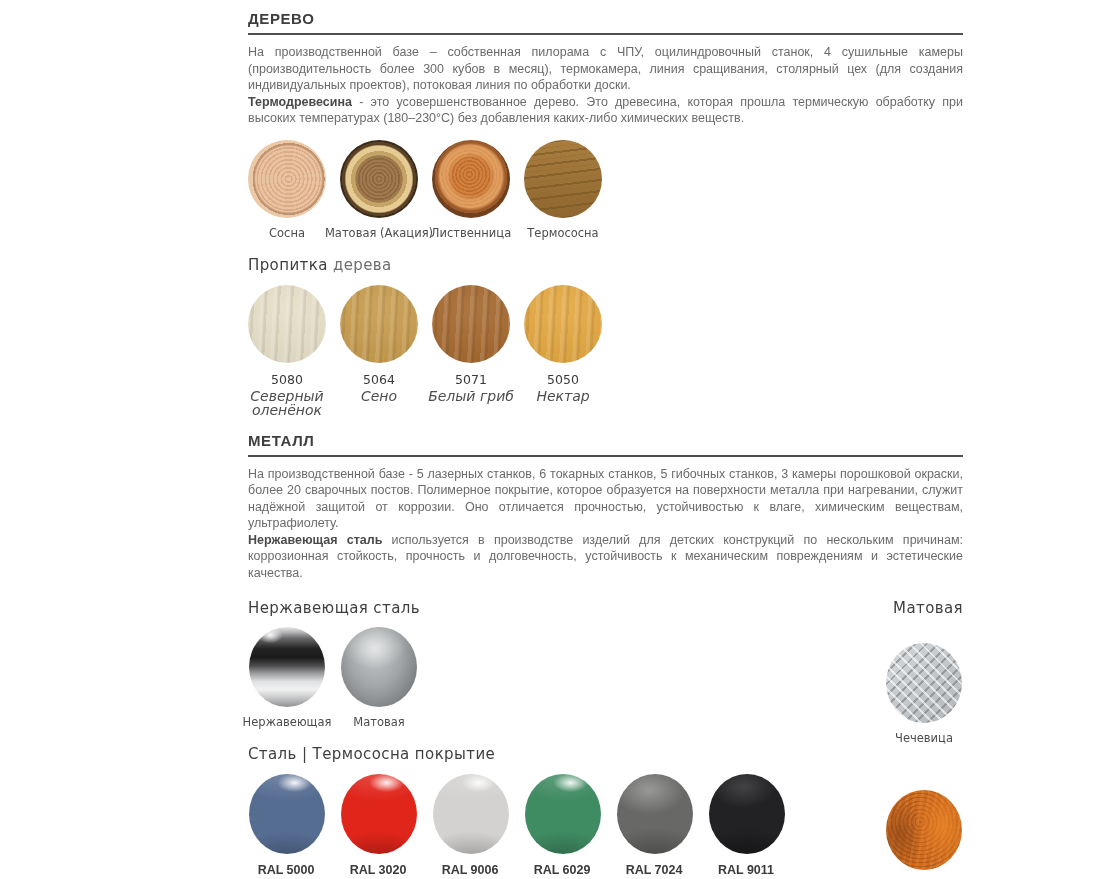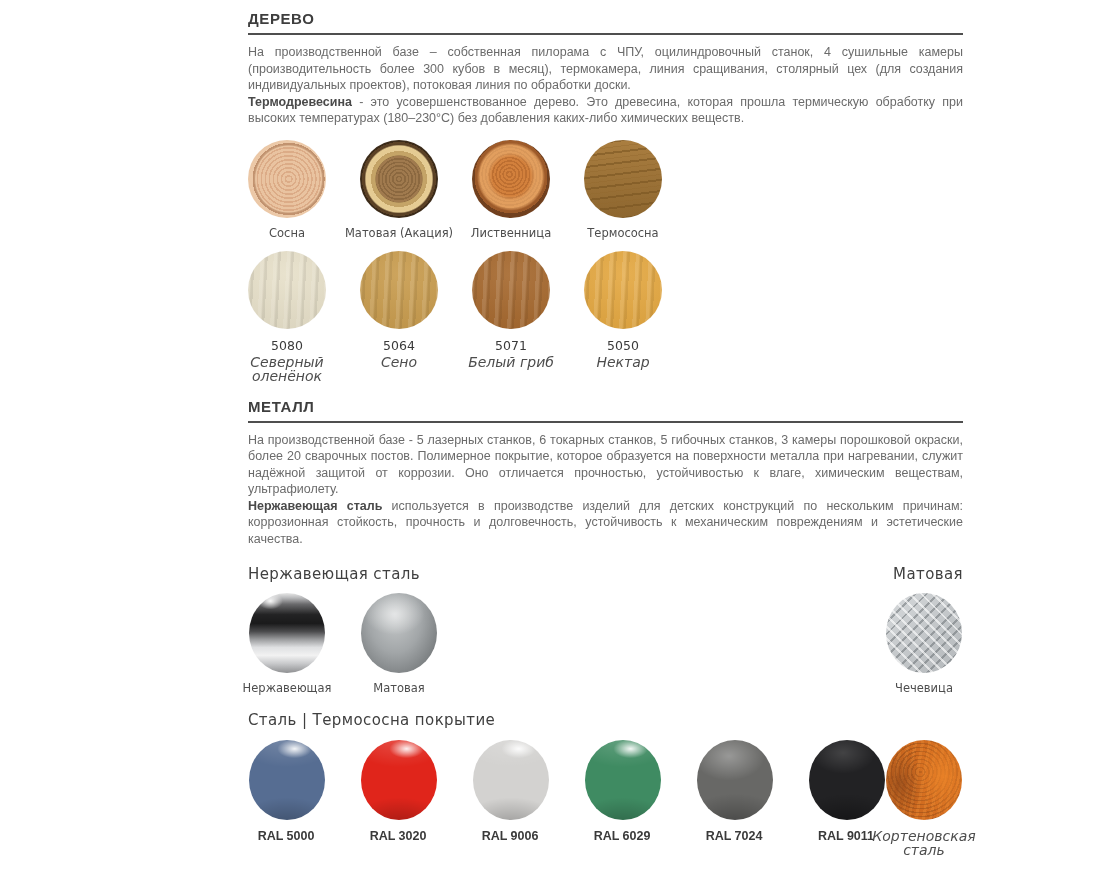"Сосна" .swatch-row { gap: 34px -> 14px }
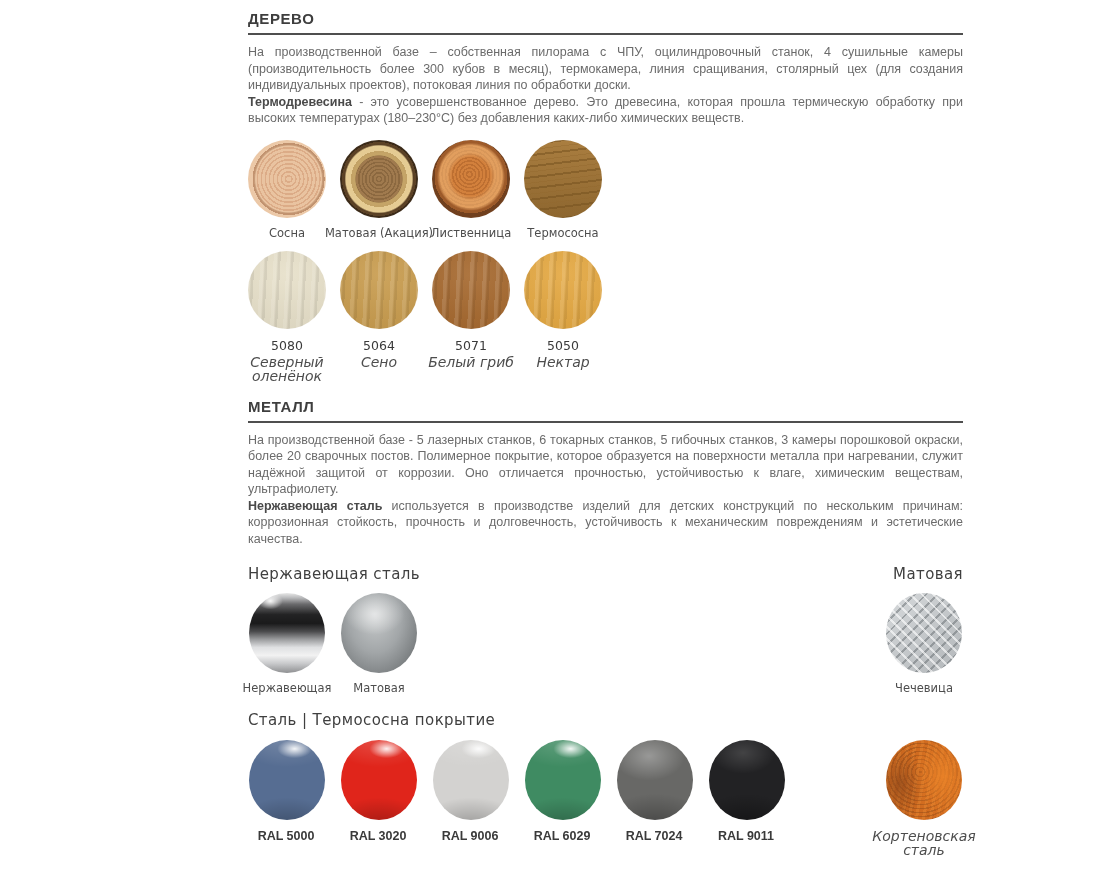"Пропитка дерева" div.sub-title { html: none -> <div><span>Пропитка</span><span> дерева</span></div> }
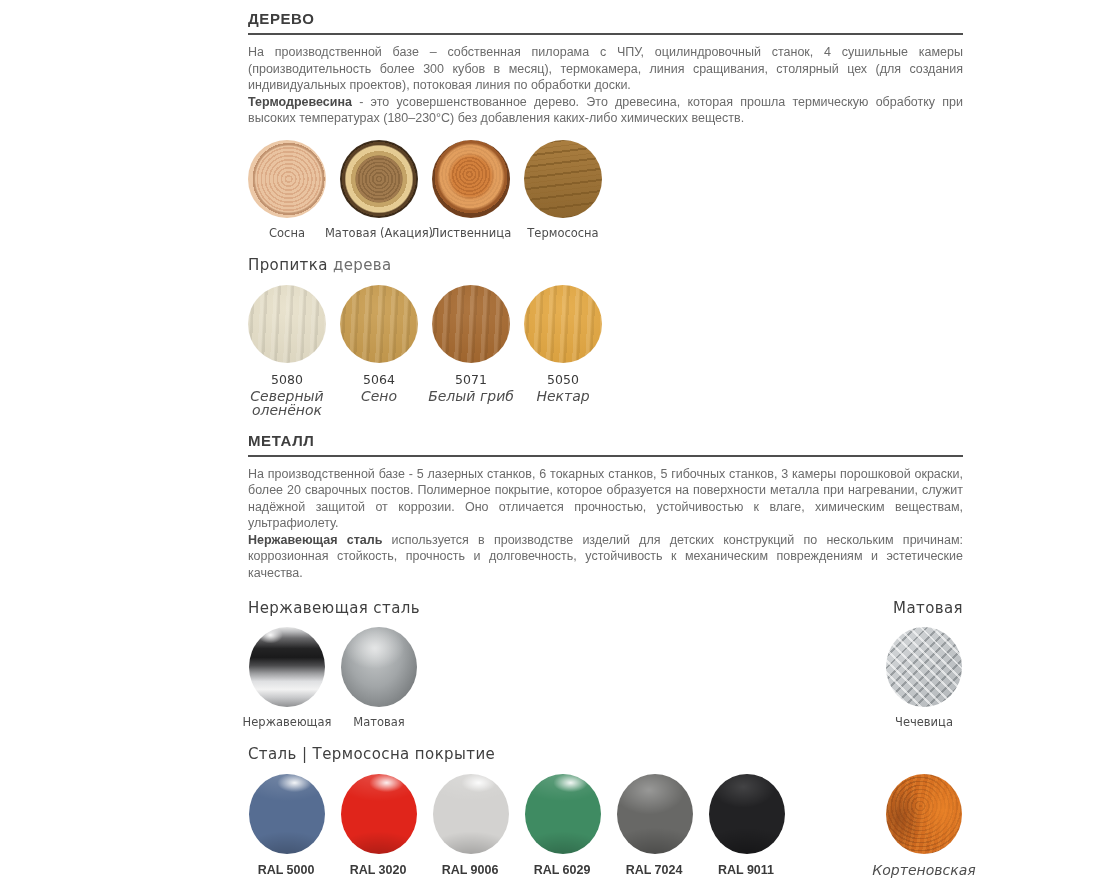"Чечевица" .right-cell { top: 0 -> 16px }
